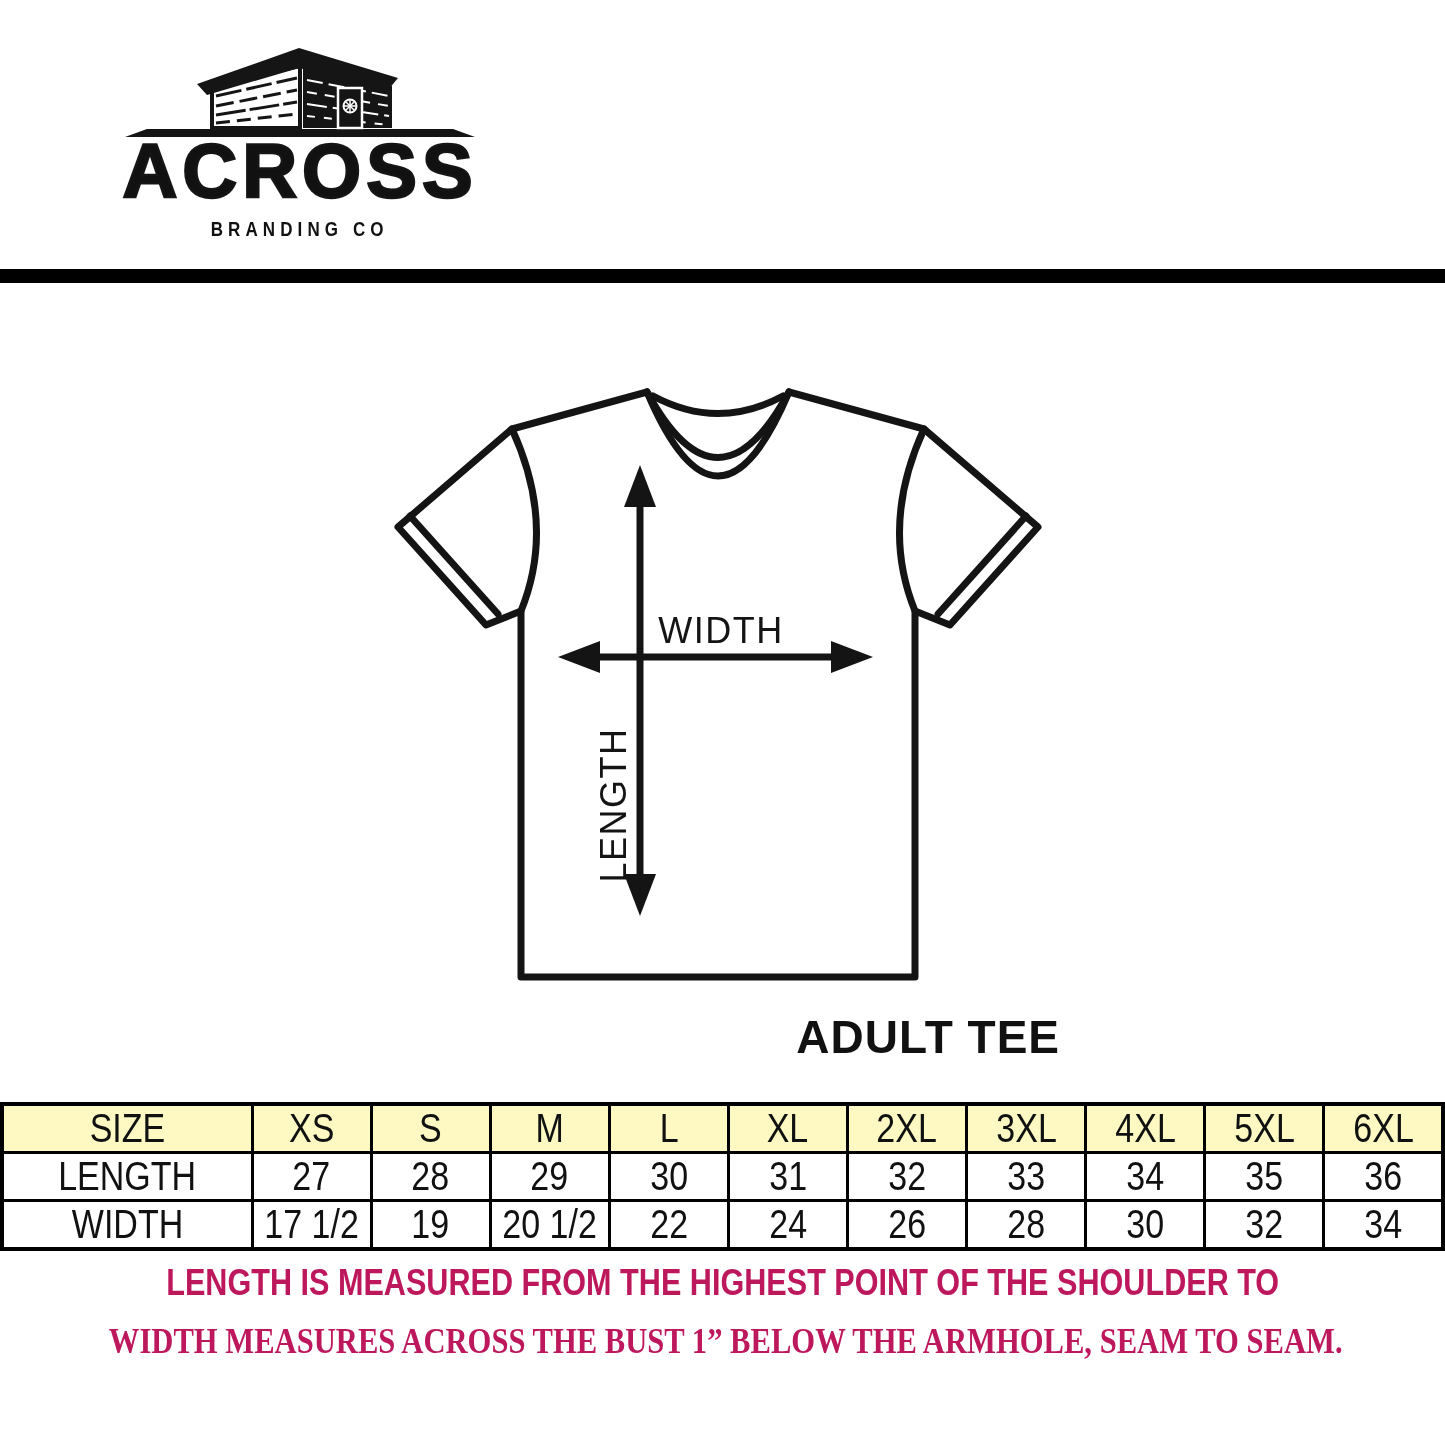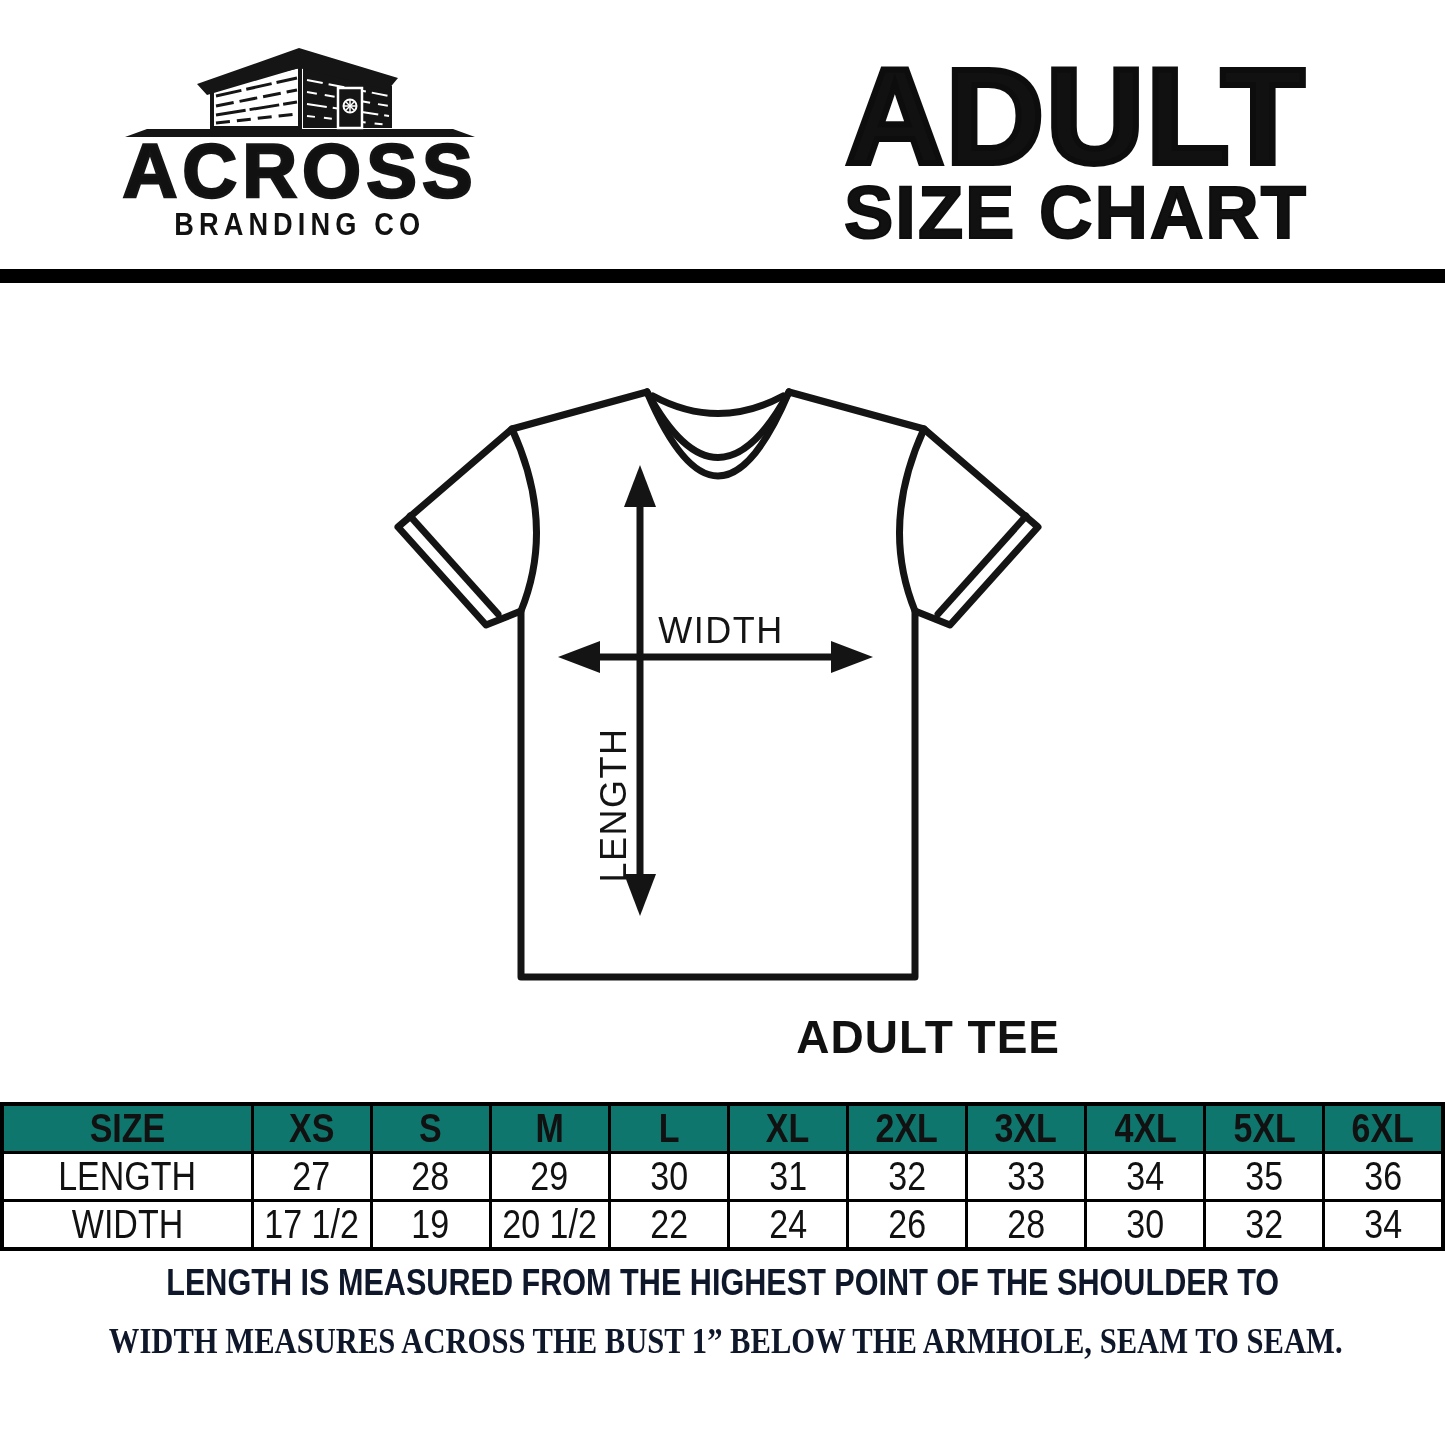"ADULT" div.title { html: <div> <div>ADULT</div> <div>SIZE CHART</div> </div> -> none }
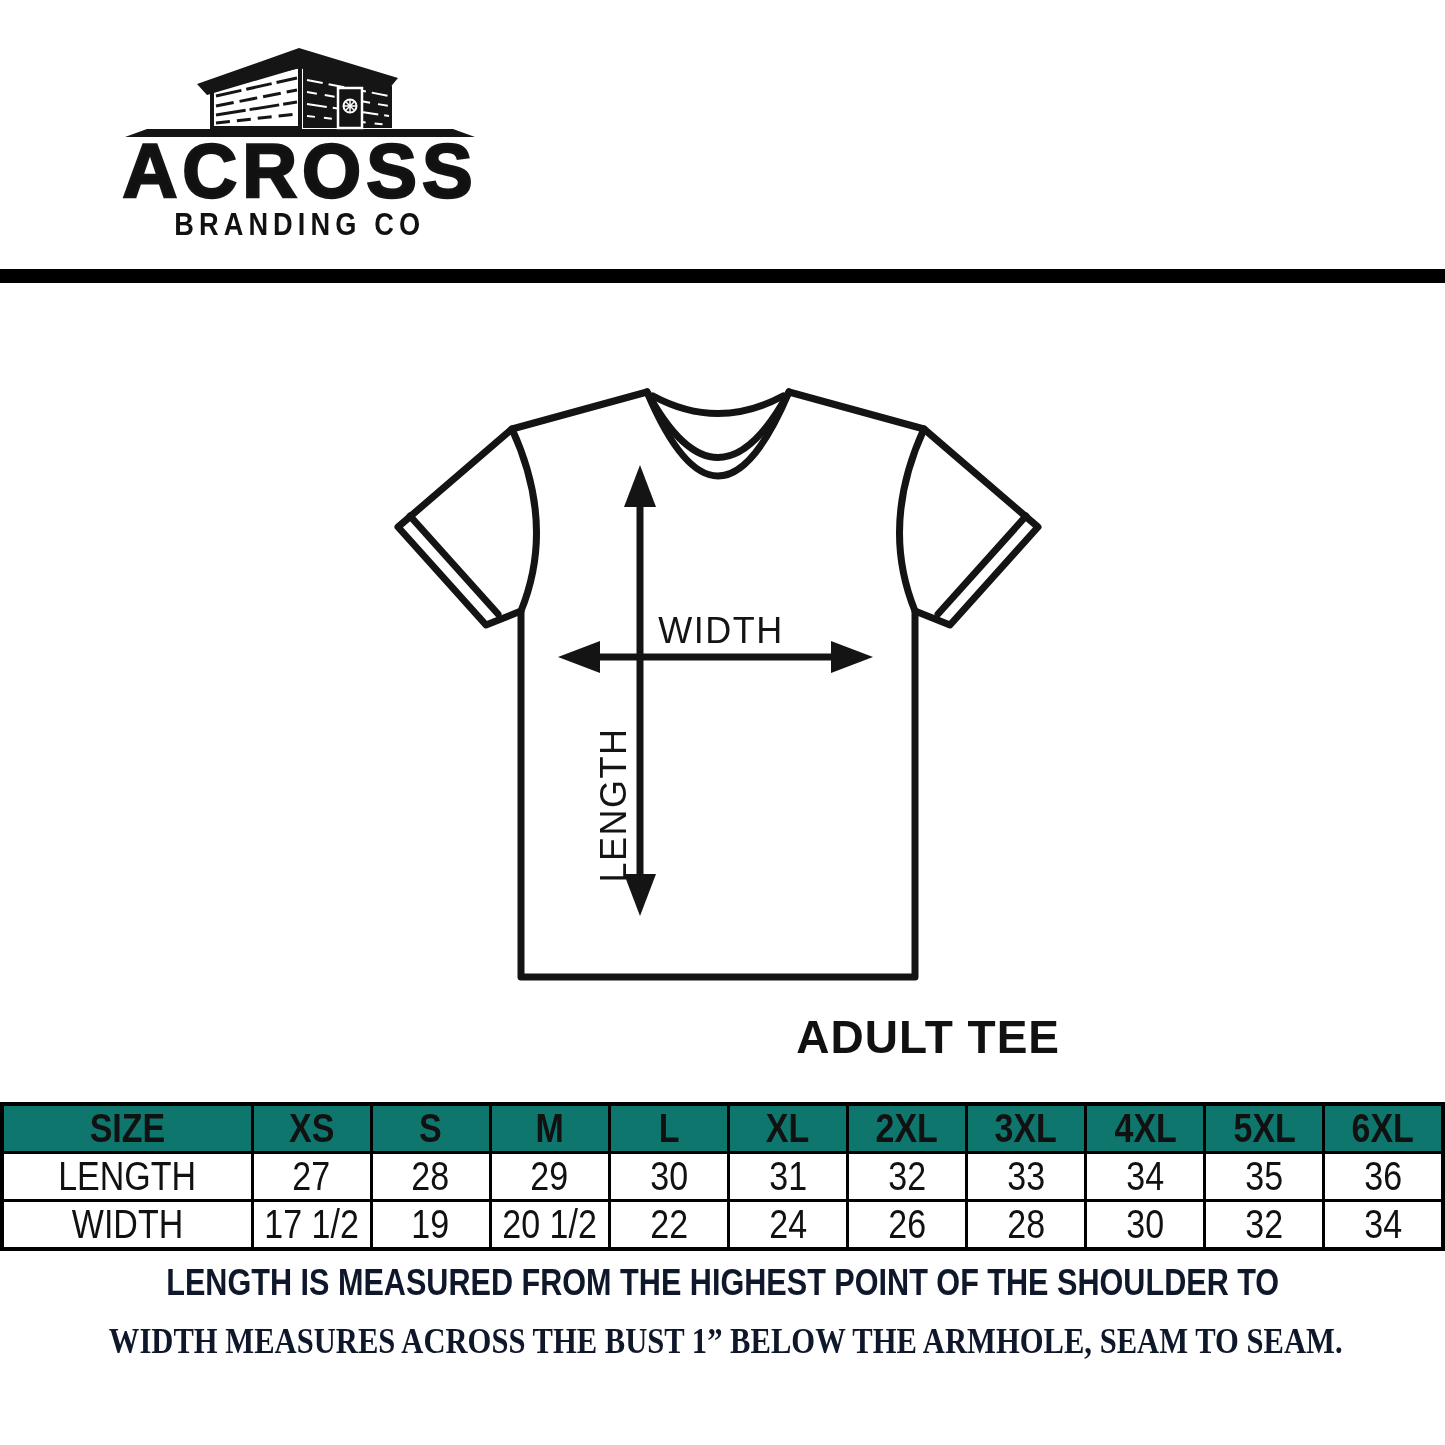"BRANDING CO" .brand-sub { font-size: 32px -> 20px; margin-top: none -> 12px }
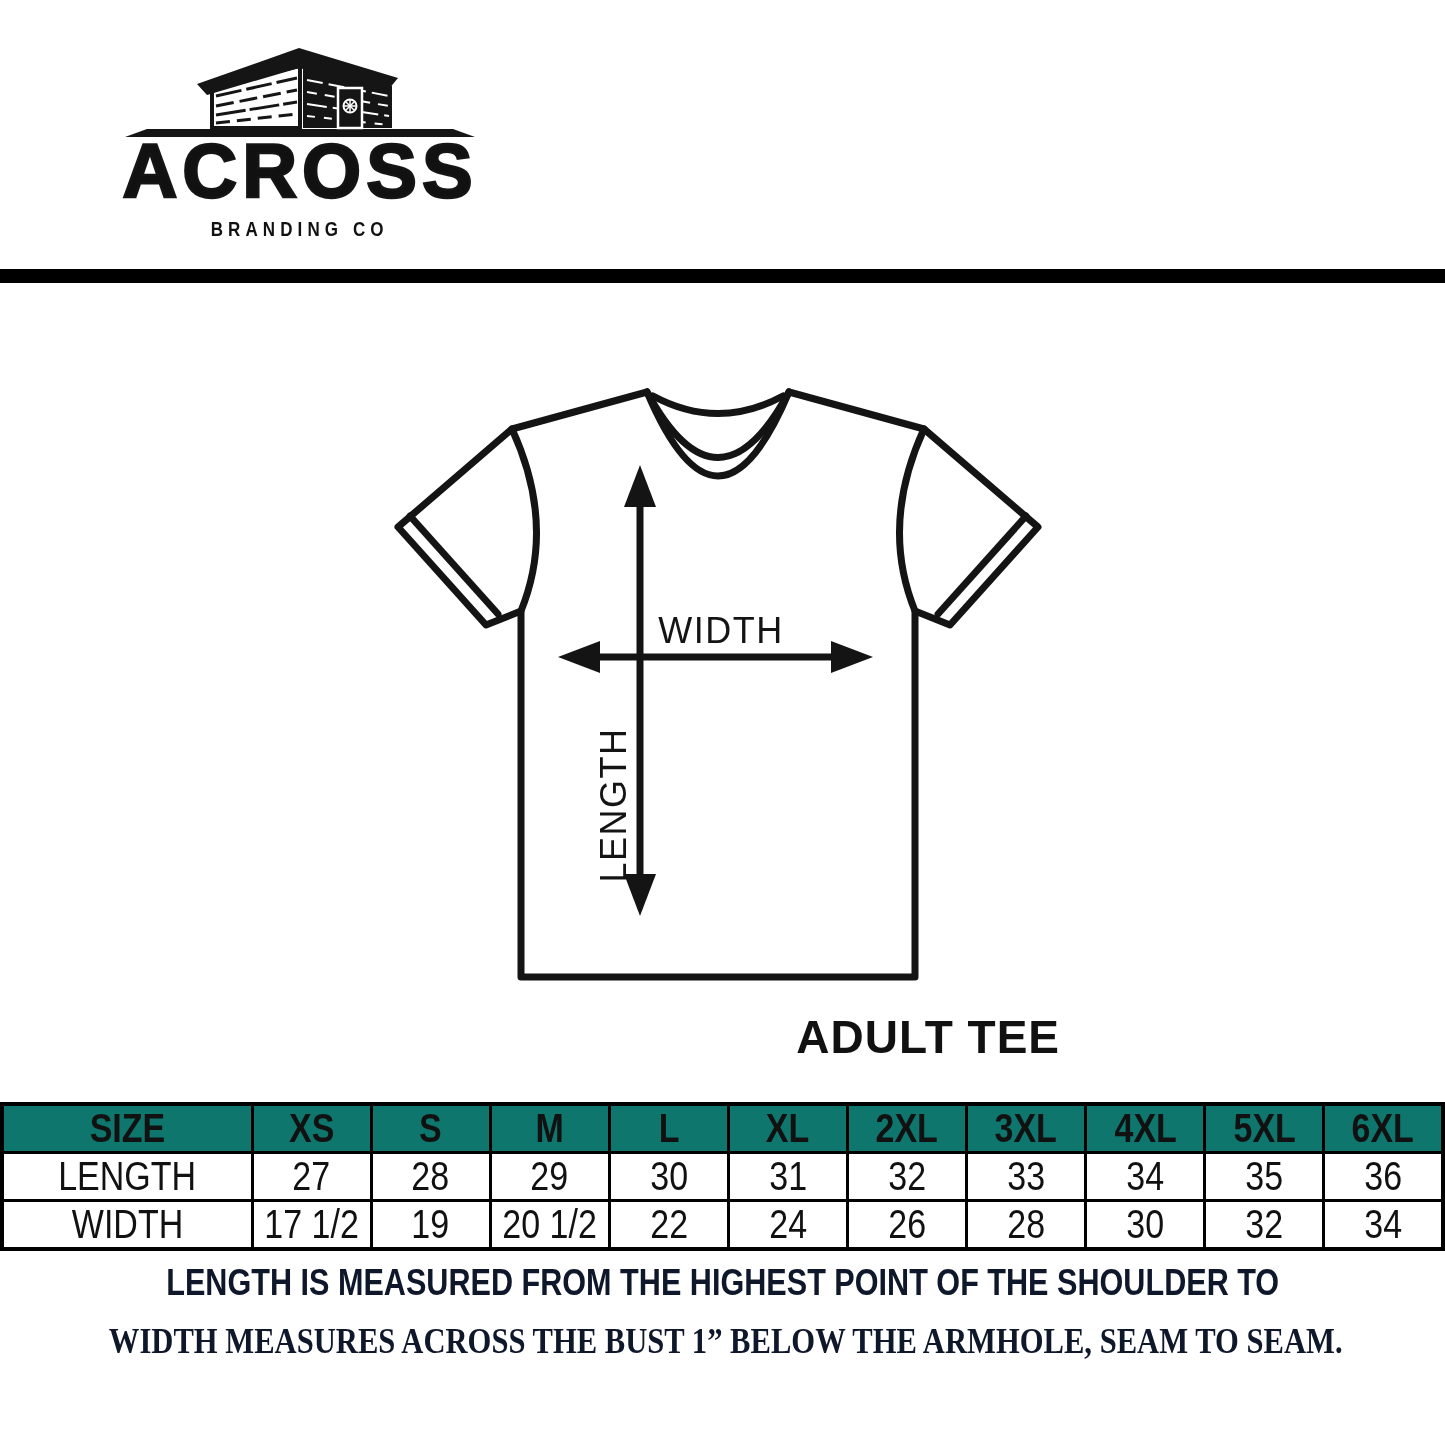"SIZE" .size-table th { background: #0f766e -> #fef9c3; font-weight: bold -> normal }
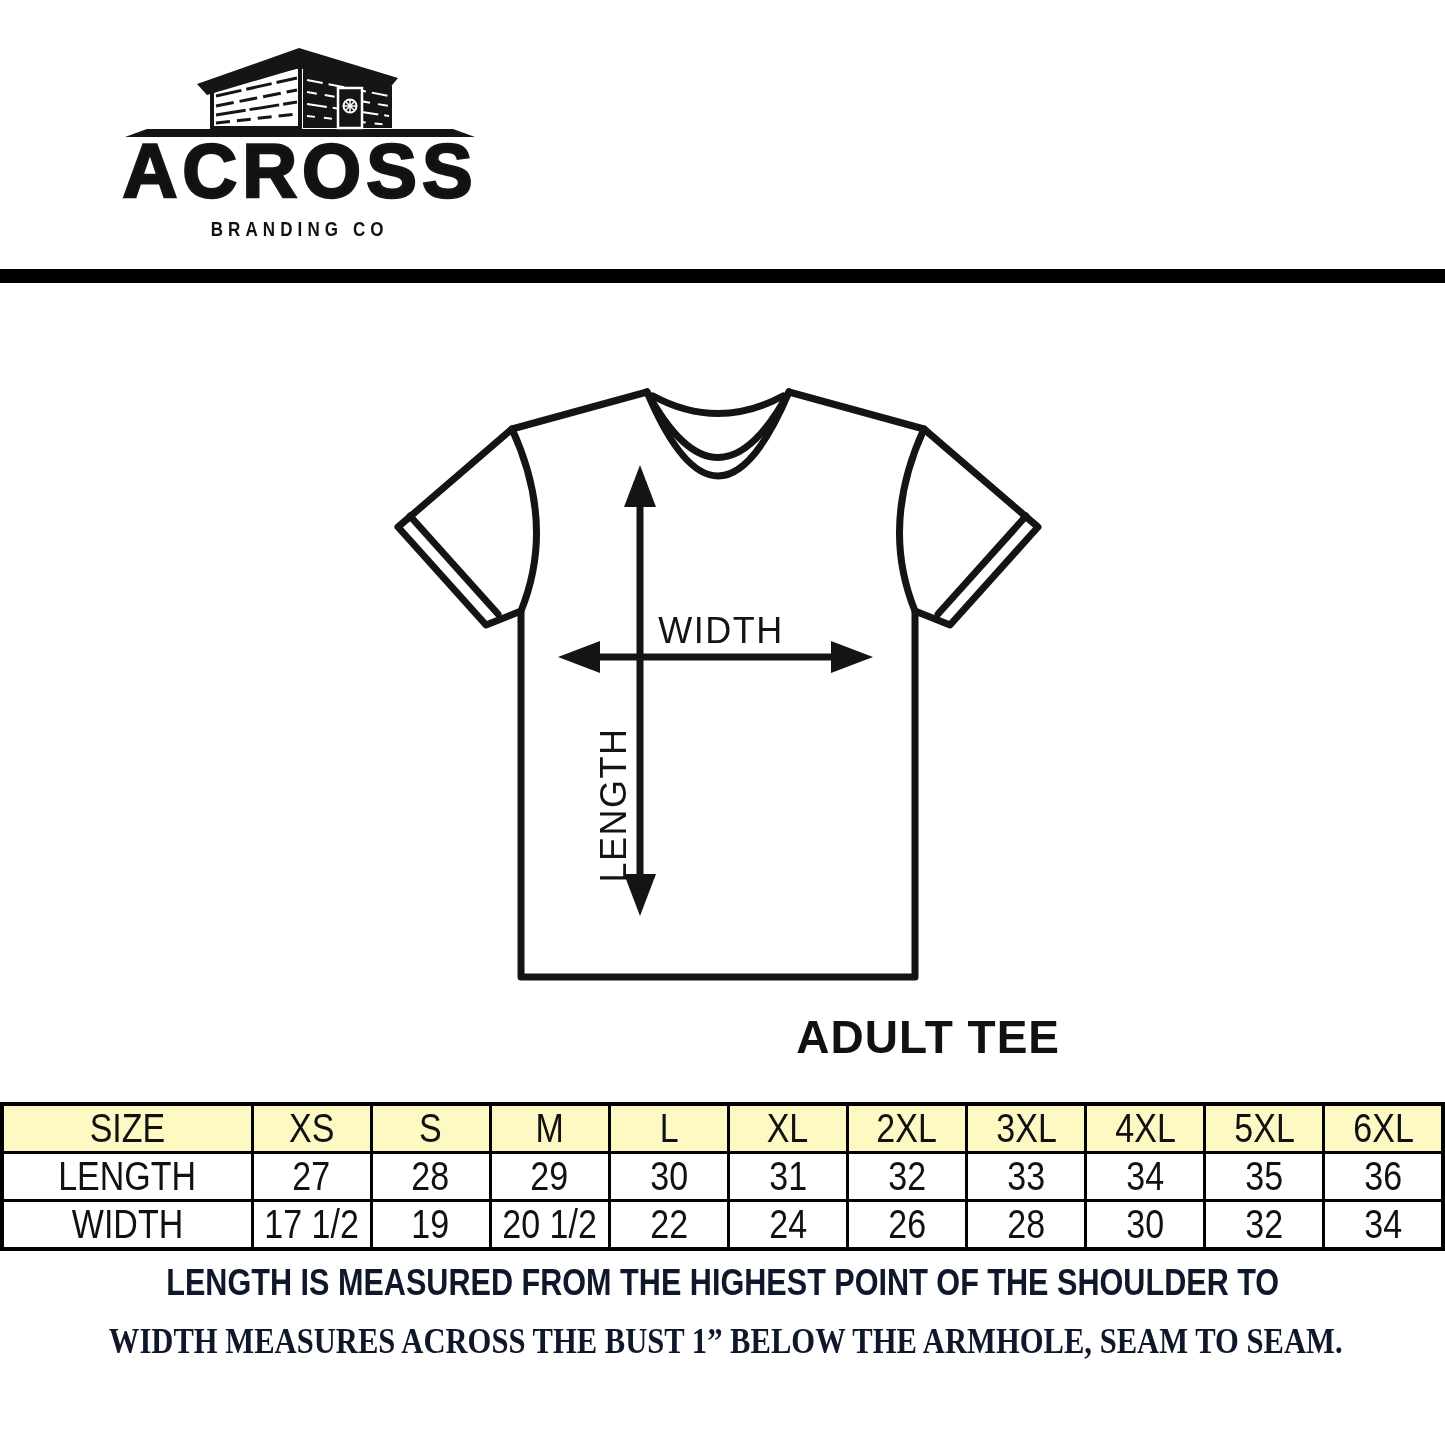"LENGTH IS MEASURED FROM THE" .notes { color: #0f172a -> #be185d }
